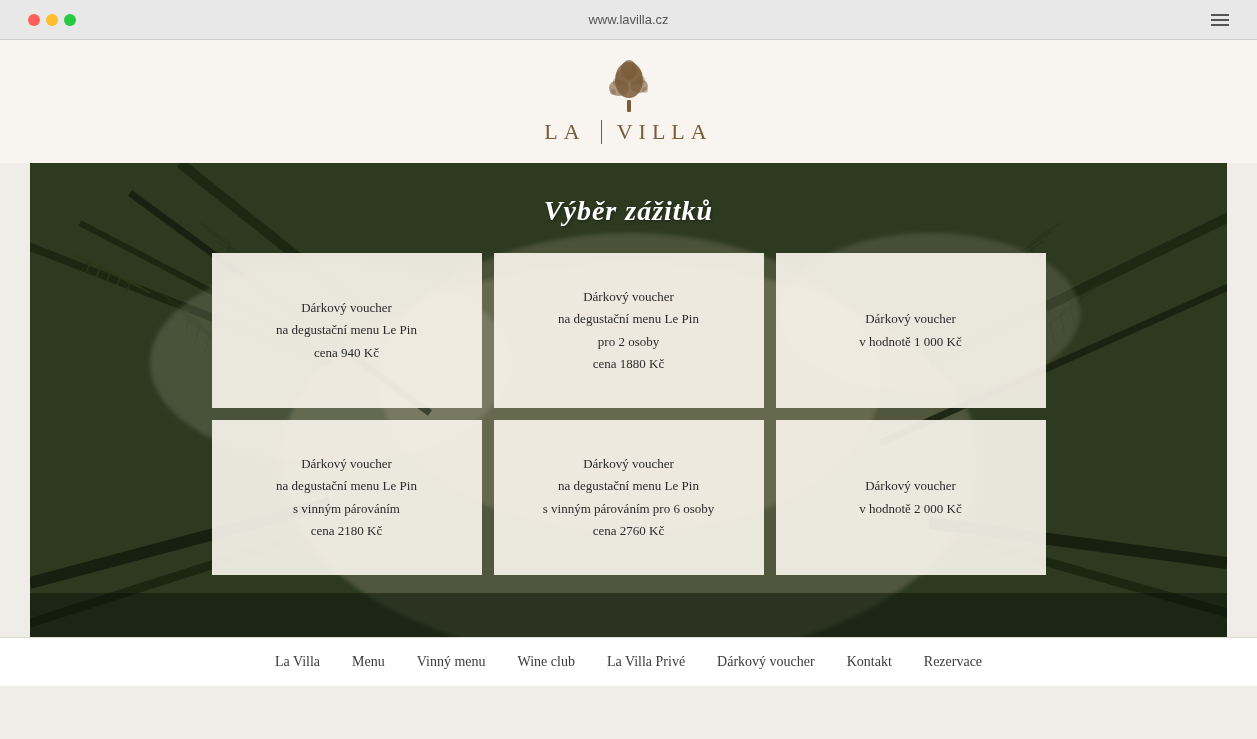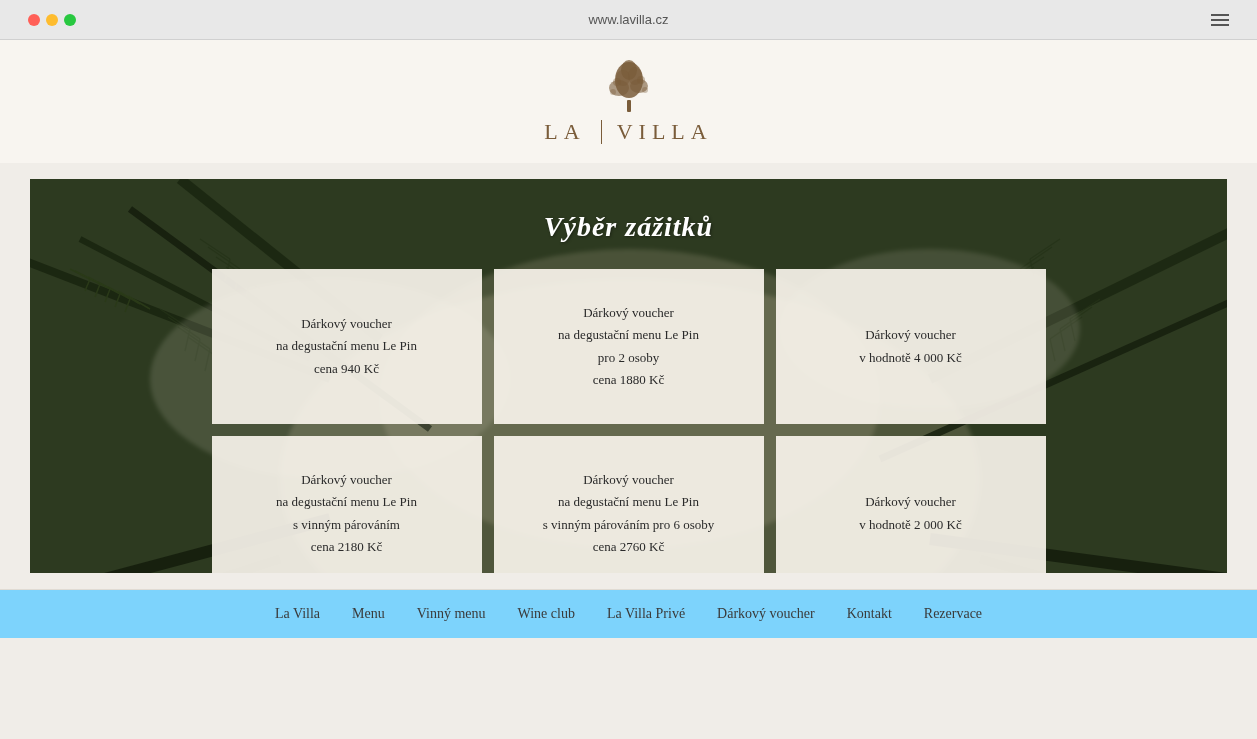"Výběr zážitků" .hero-section { height: 394px -> 474px; margin: 16px auto -> 0 auto }
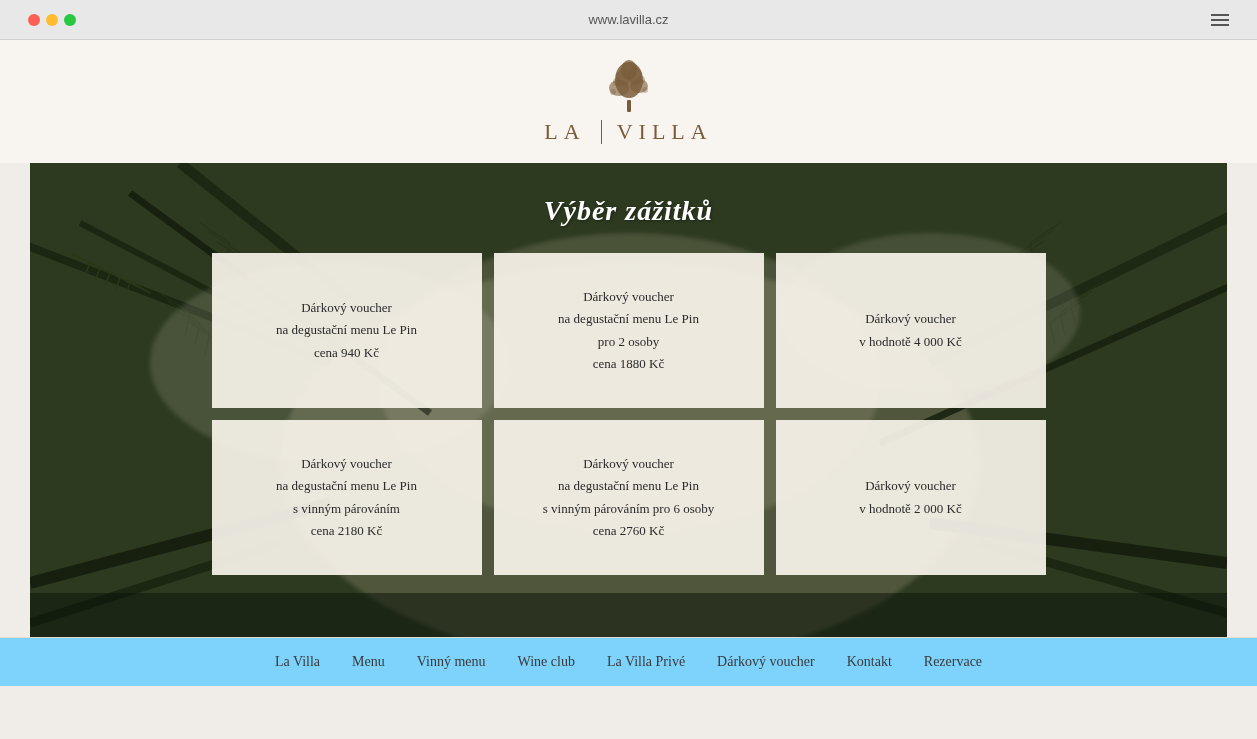"v hodnotě 4 000 Kč" span { text: 4 000 -> 1 000 }
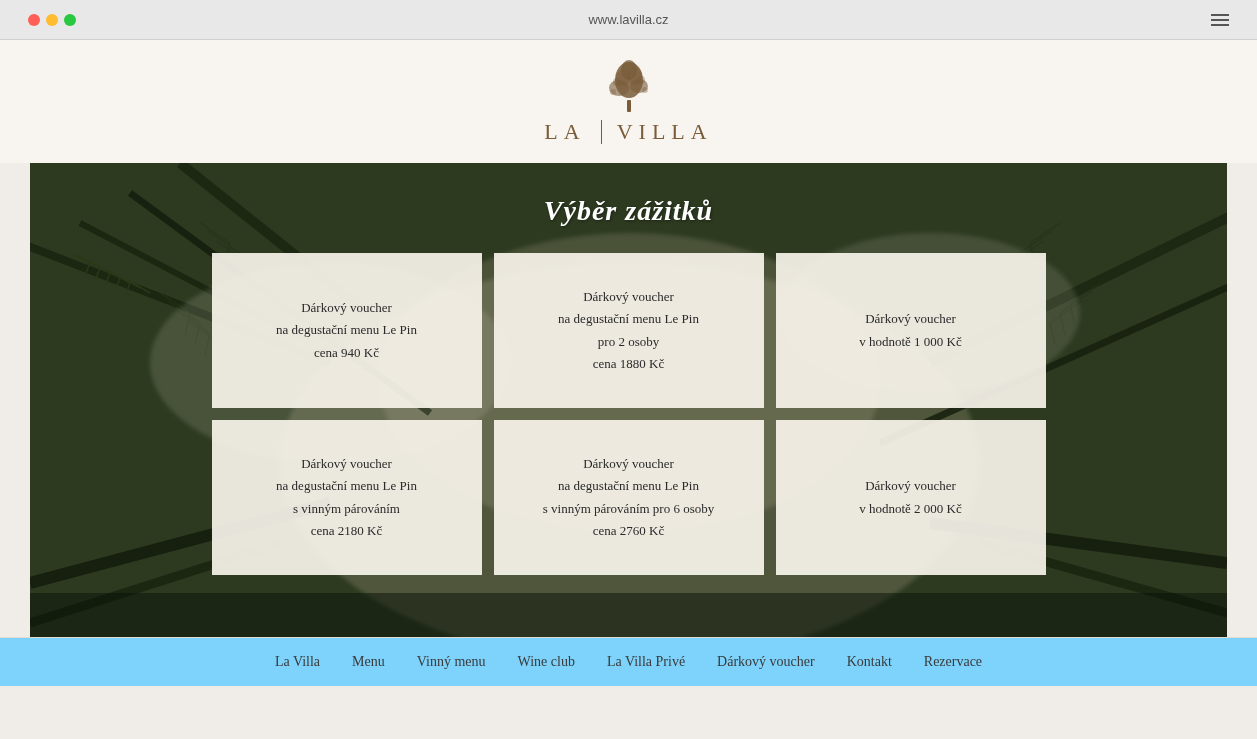"La Villa" .site-footer { background: #7dd3fc -> #ffffff }
